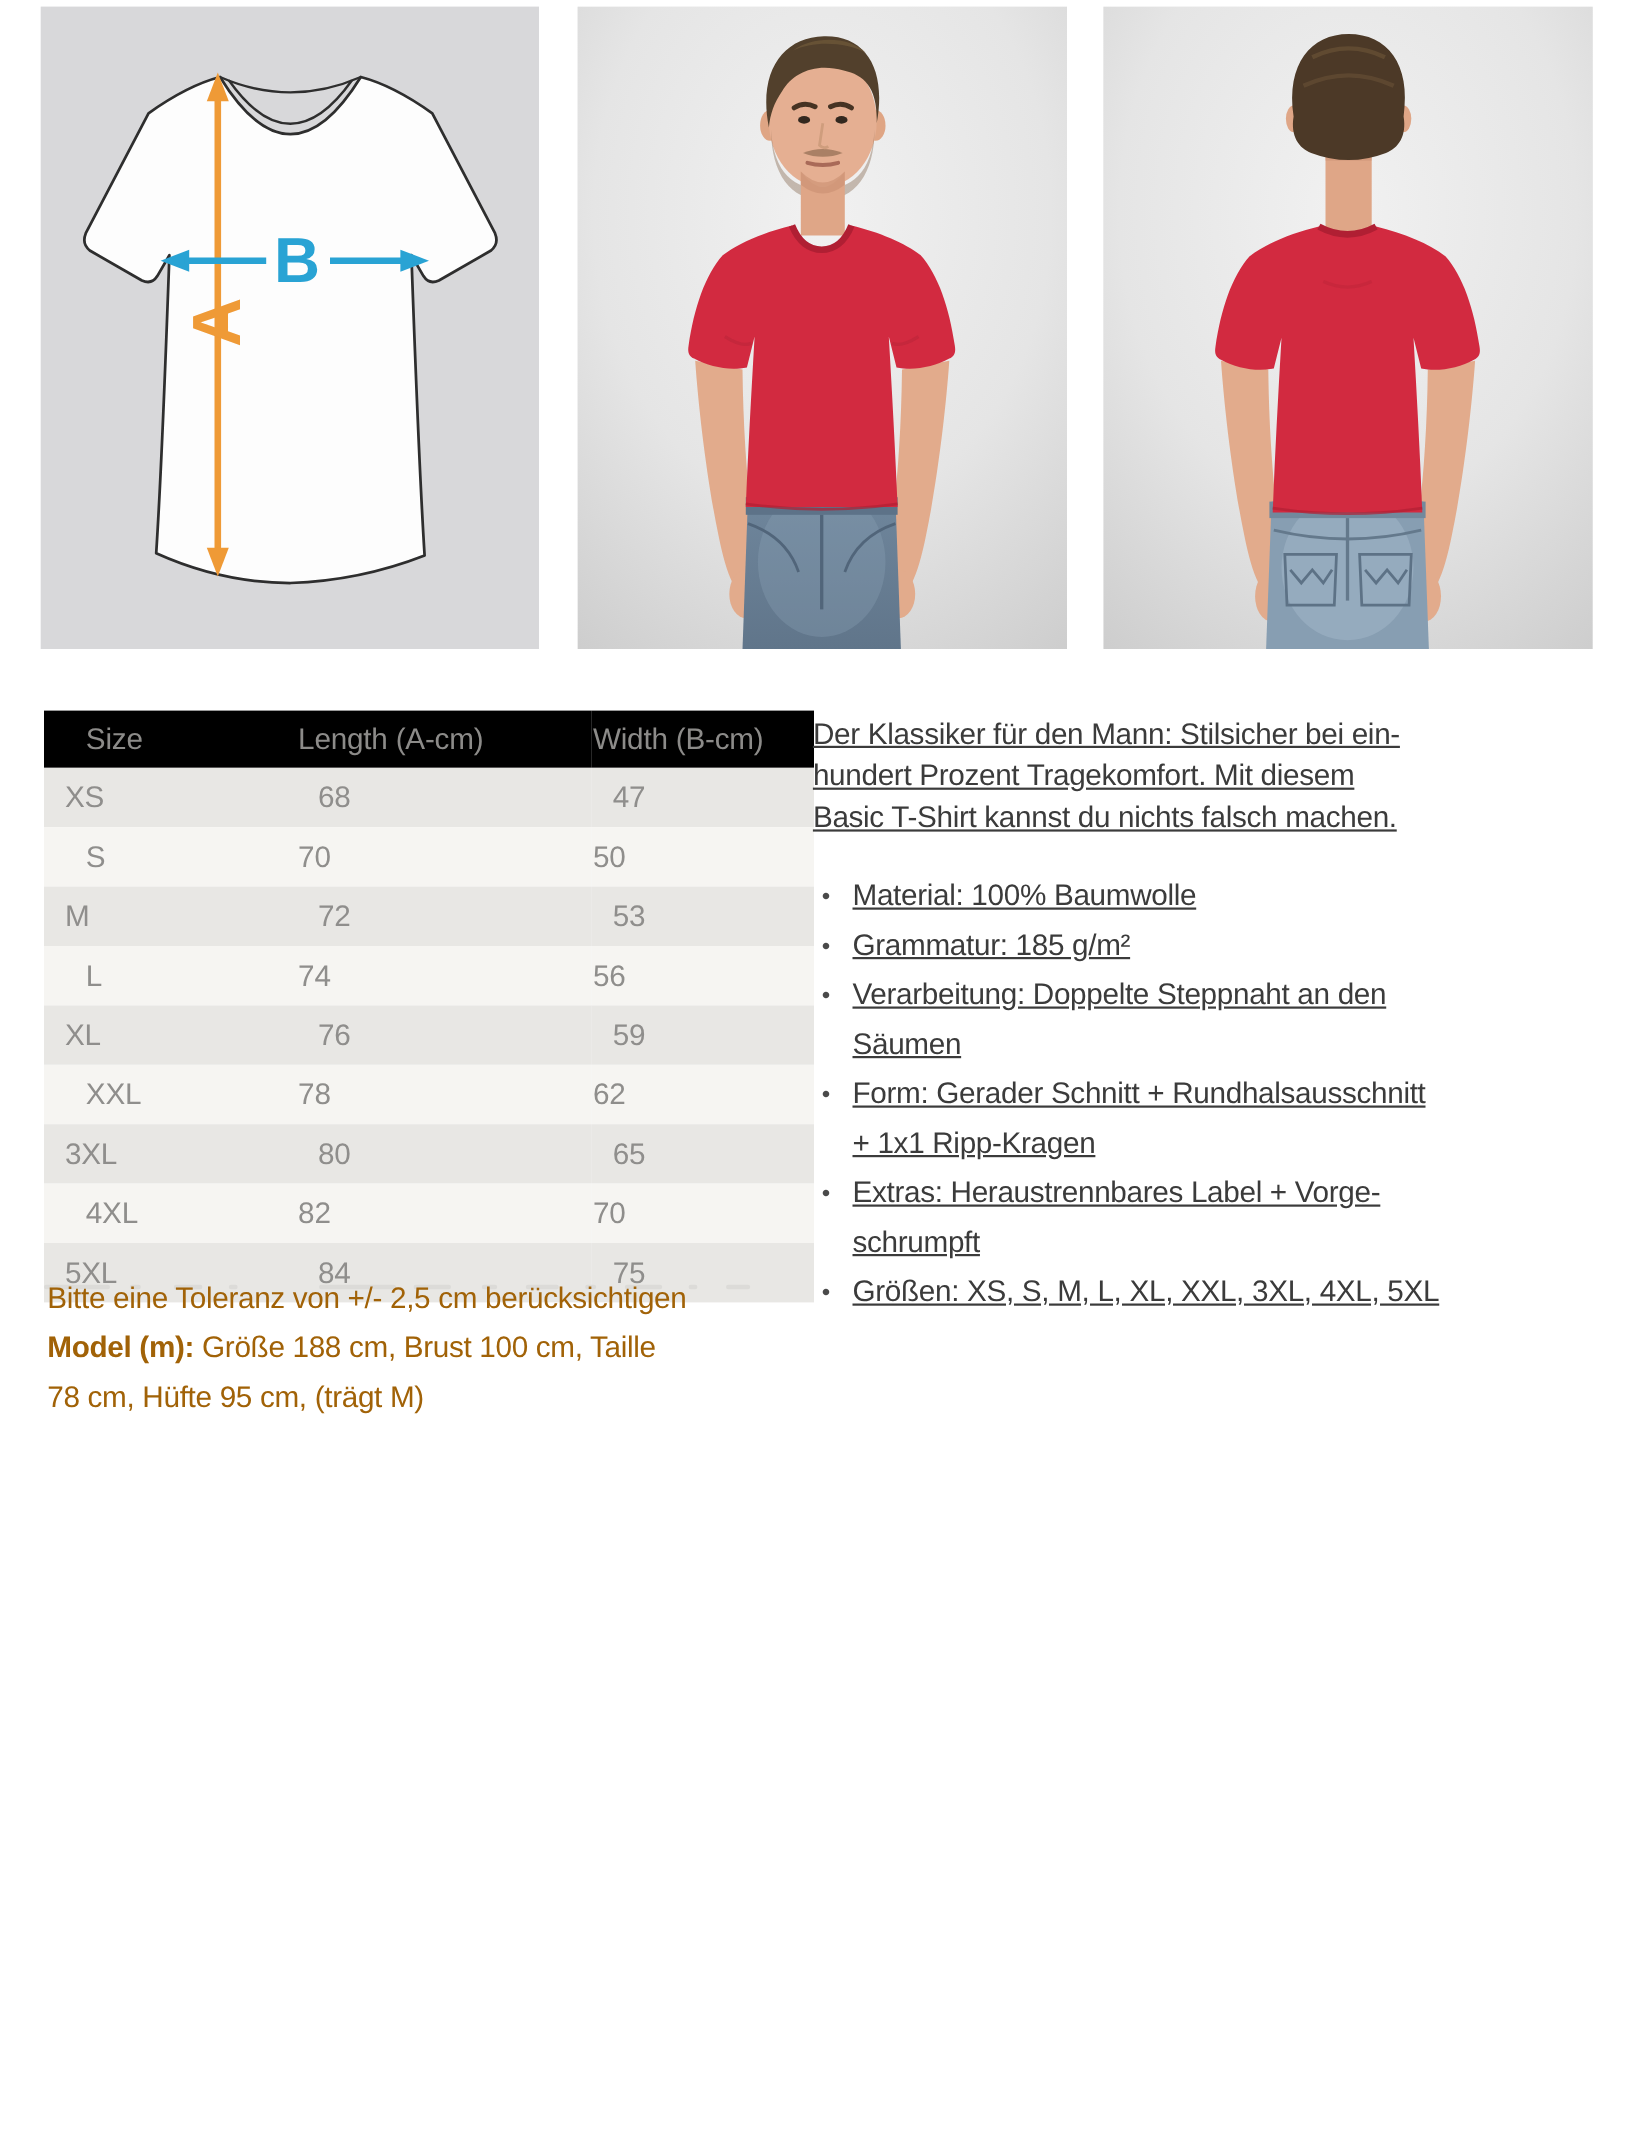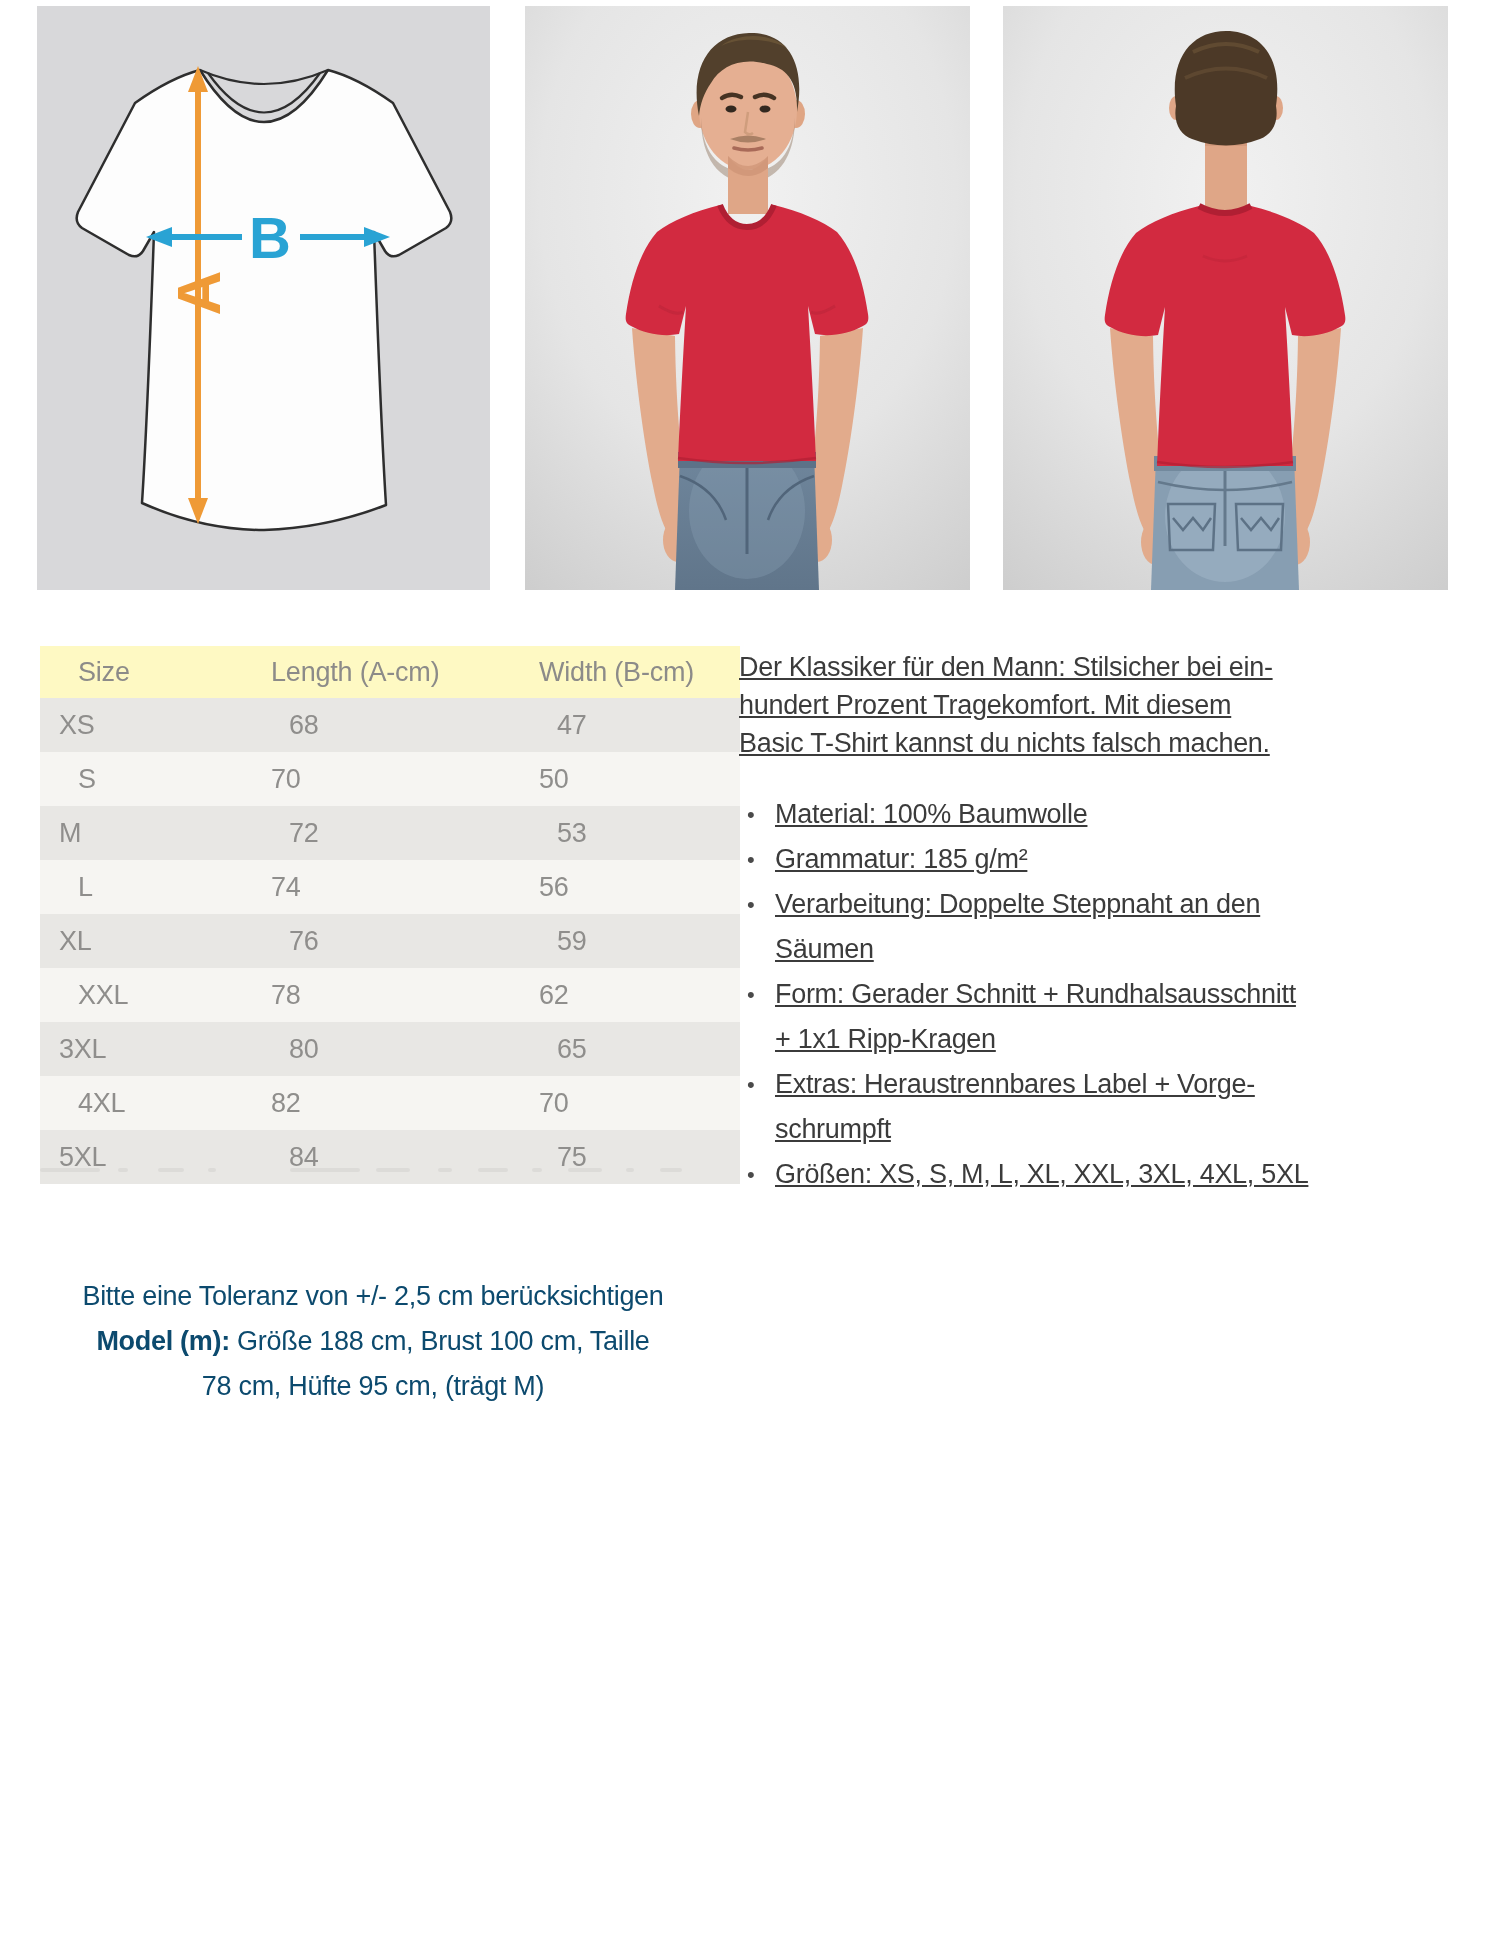"Size" table.size-table th { background: #fef9c3 -> #000000 }
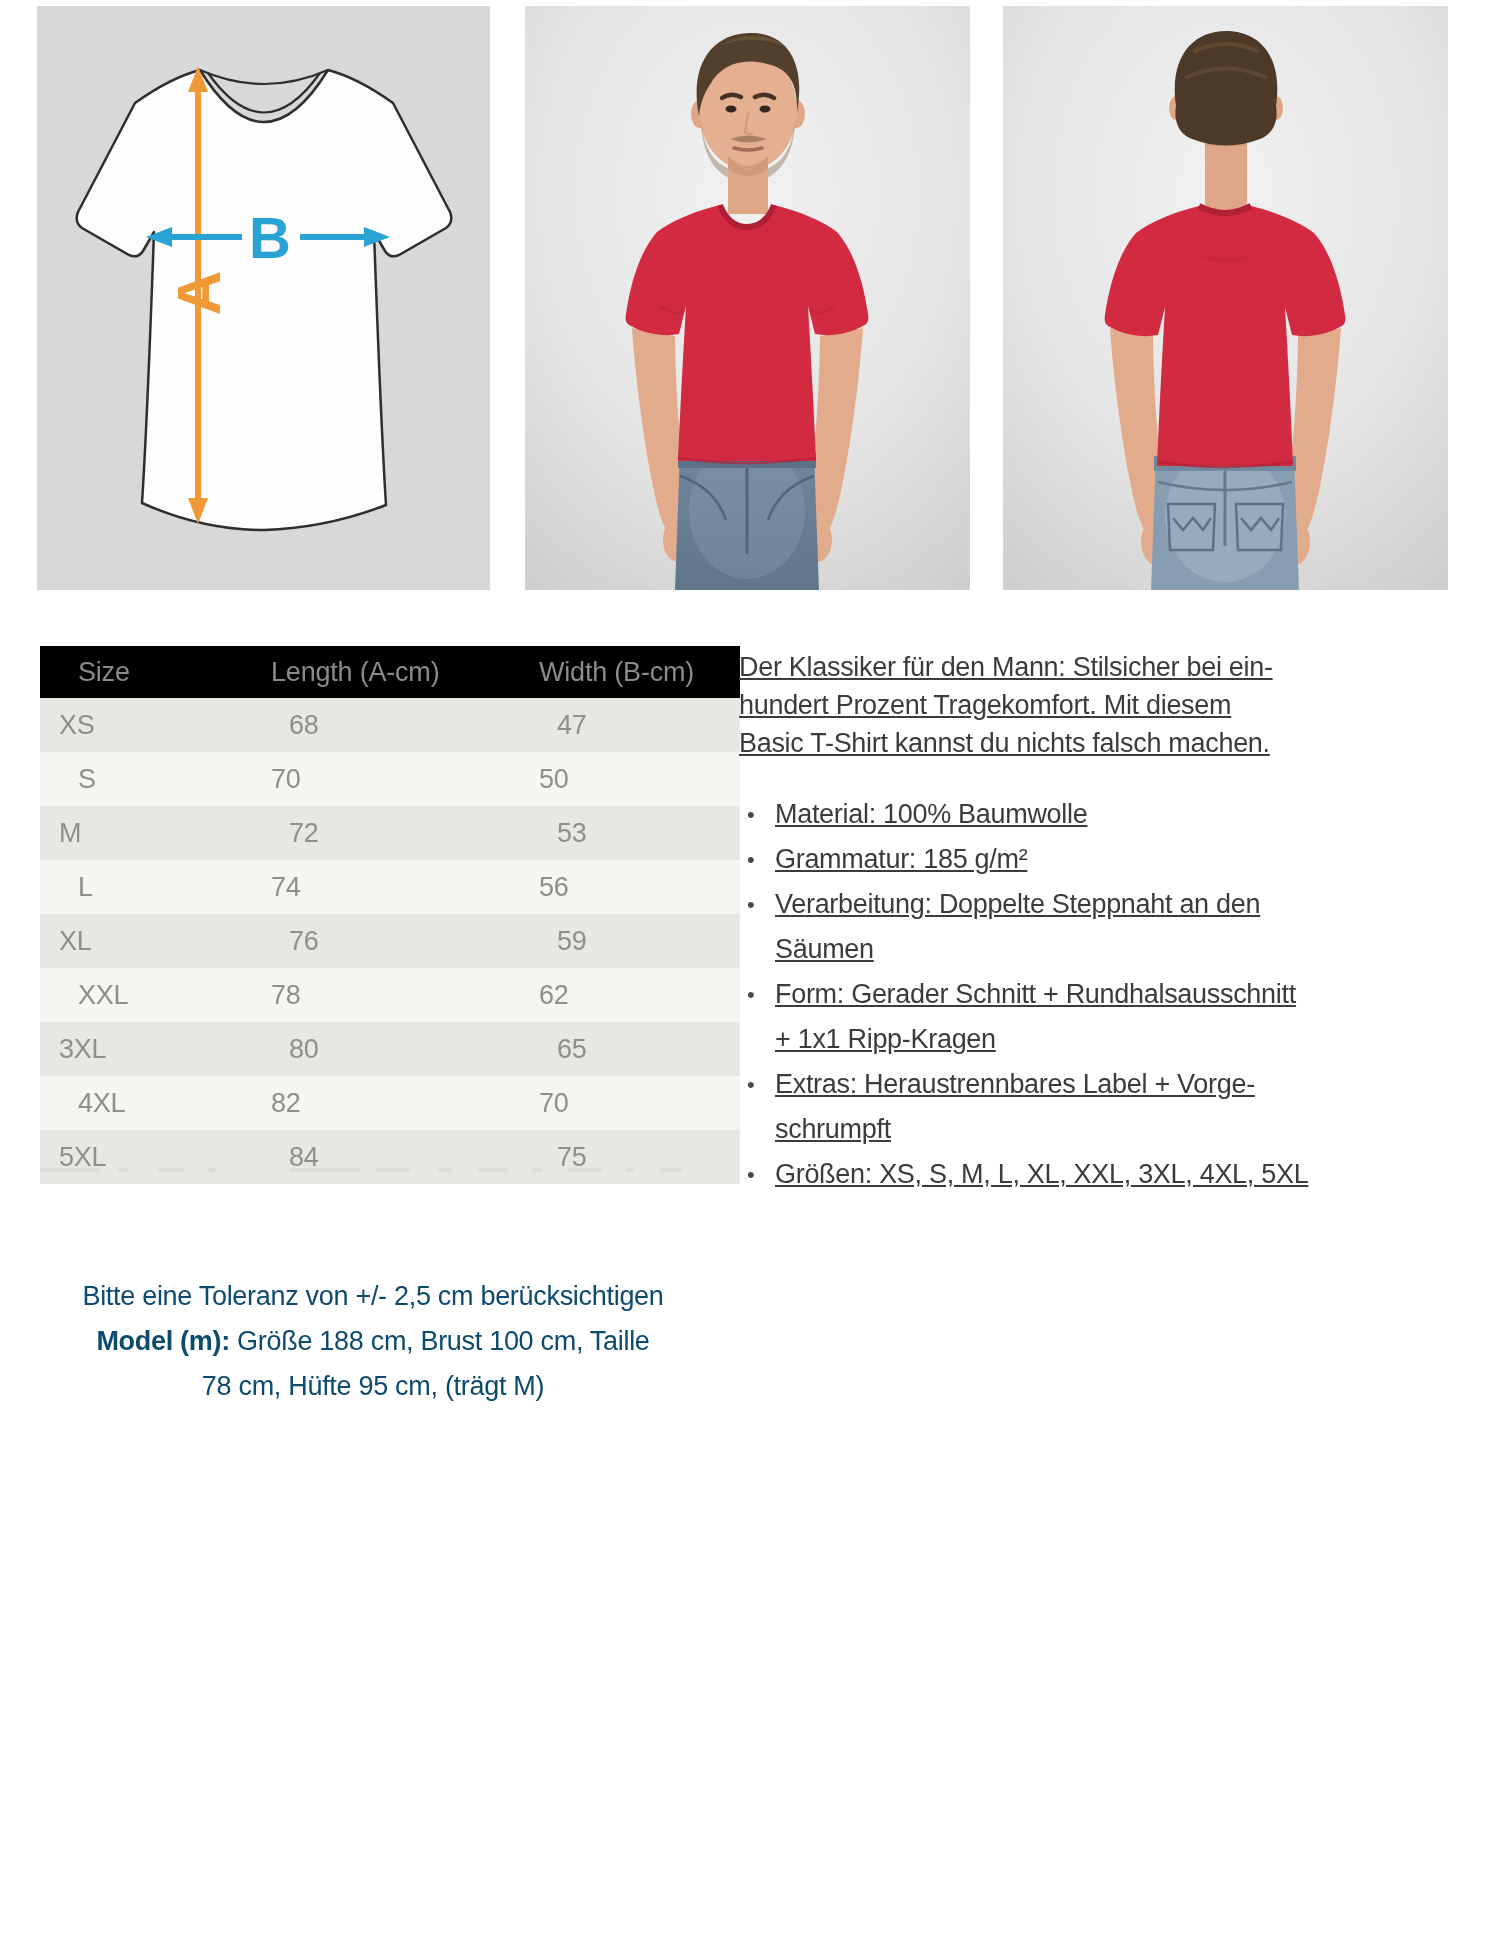"Bitte eine Toleranz von +/-" .note { color: #0c4a6e -> #a16207; text-align: center -> none; top: 1274px -> 1158px }
